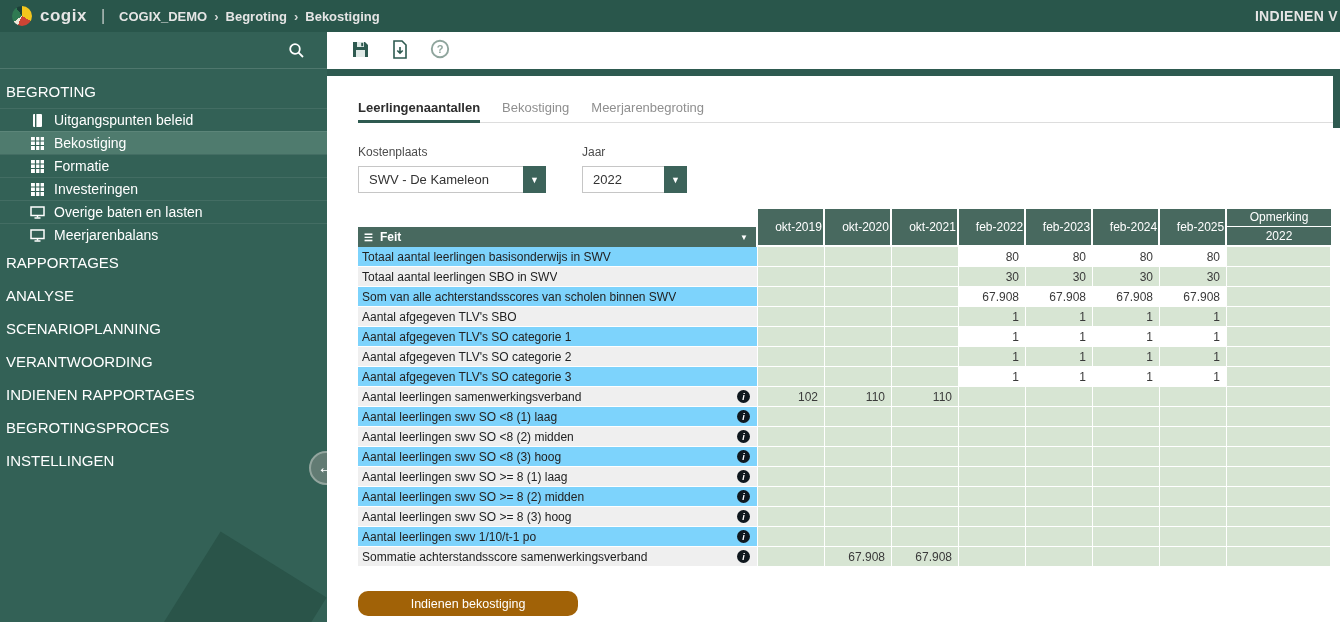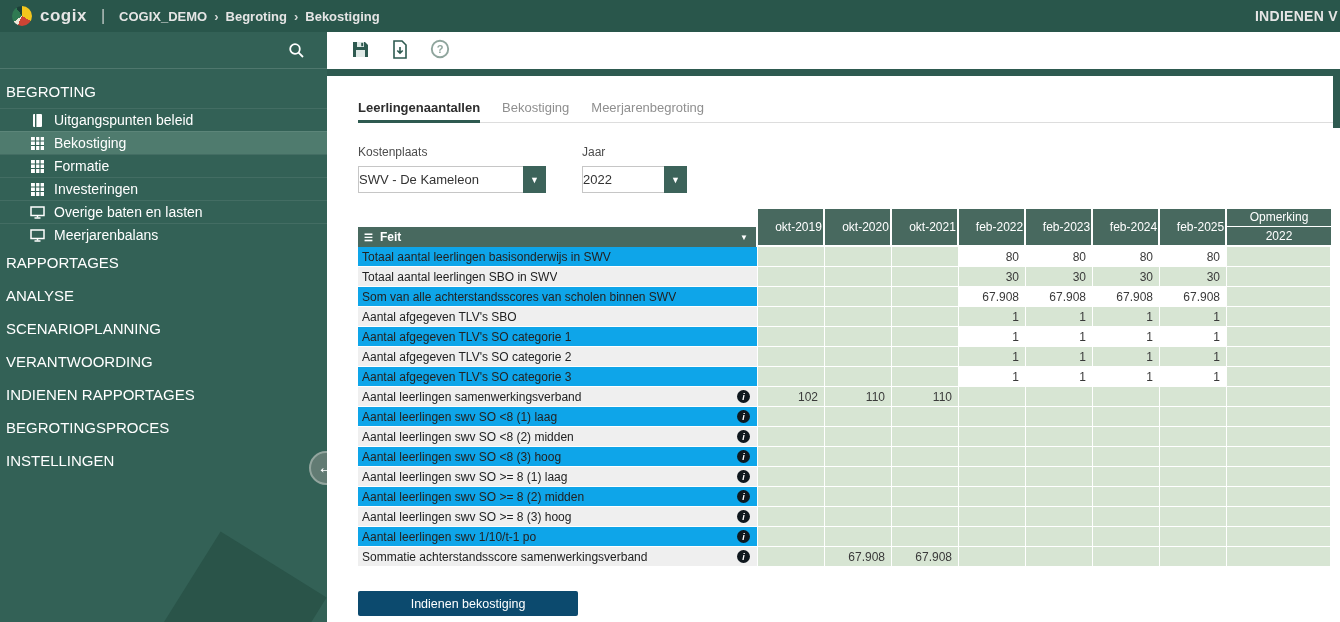"SWV - De Kameleon" .selbox { padding: 0 0 -> 0 10px }
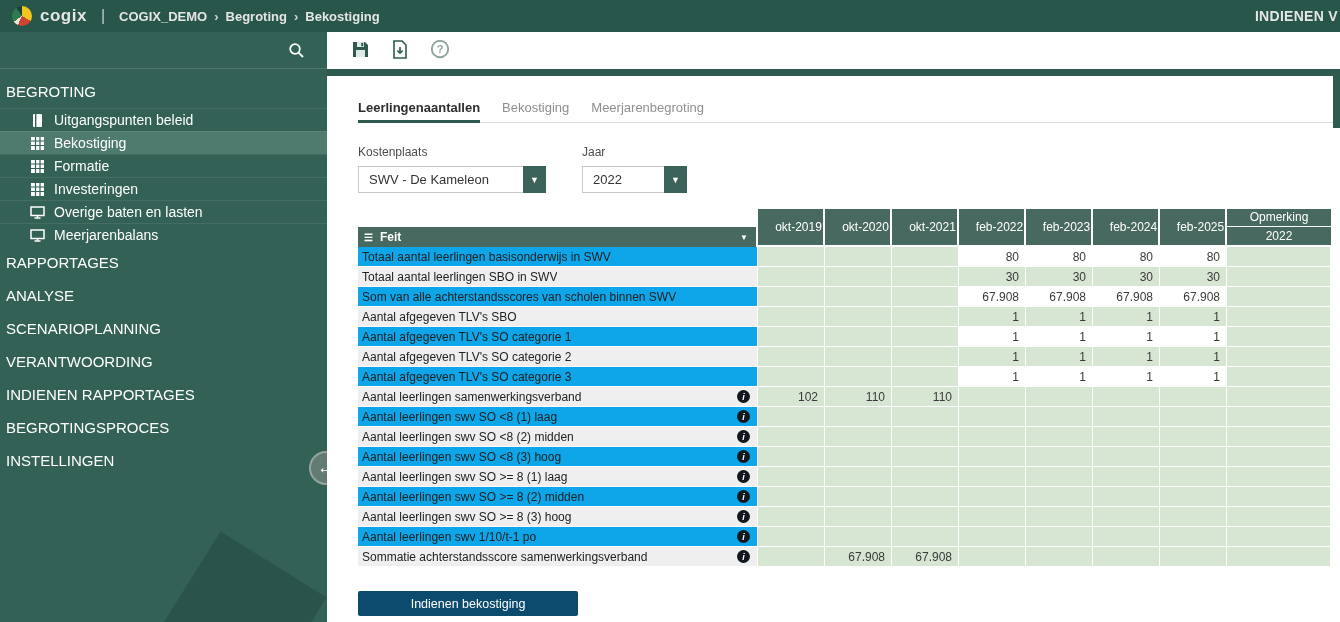"Totaal aantal leerlingen basisonderwijs" .lw { background: #0ea5e9 -> #7dd3fc }
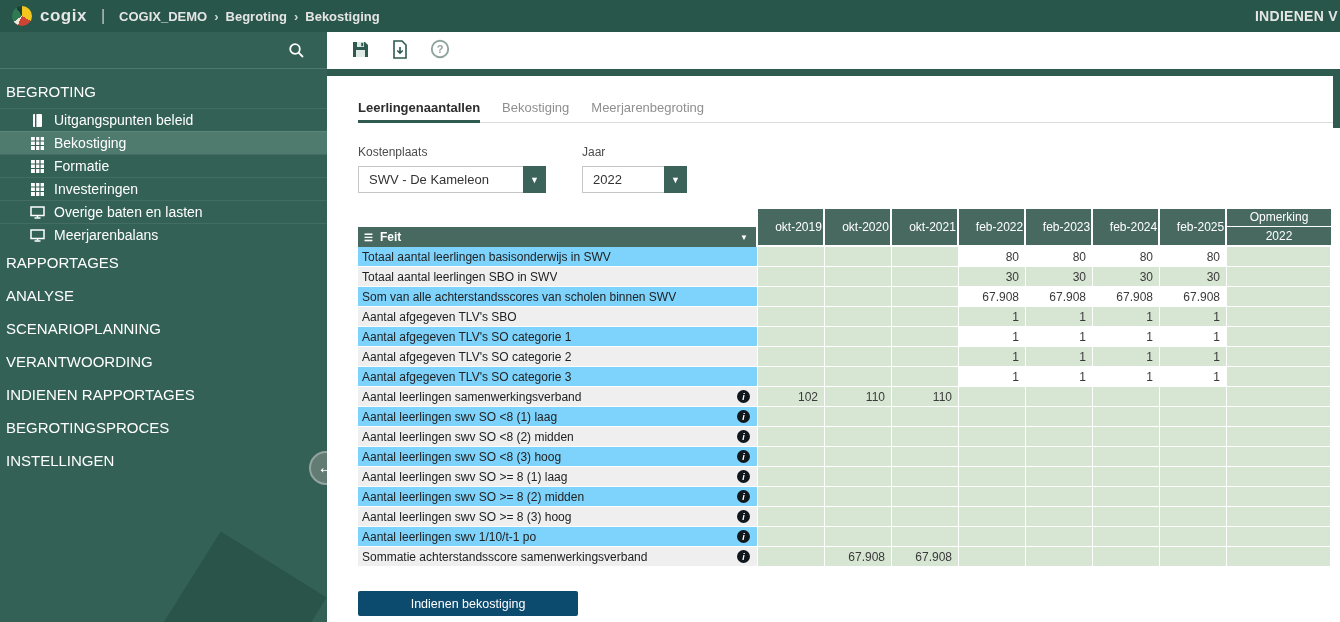"Indienen bekostiging" .submit { background: #0c4a6e -> #a16207; border-radius: 2px -> 10px }
